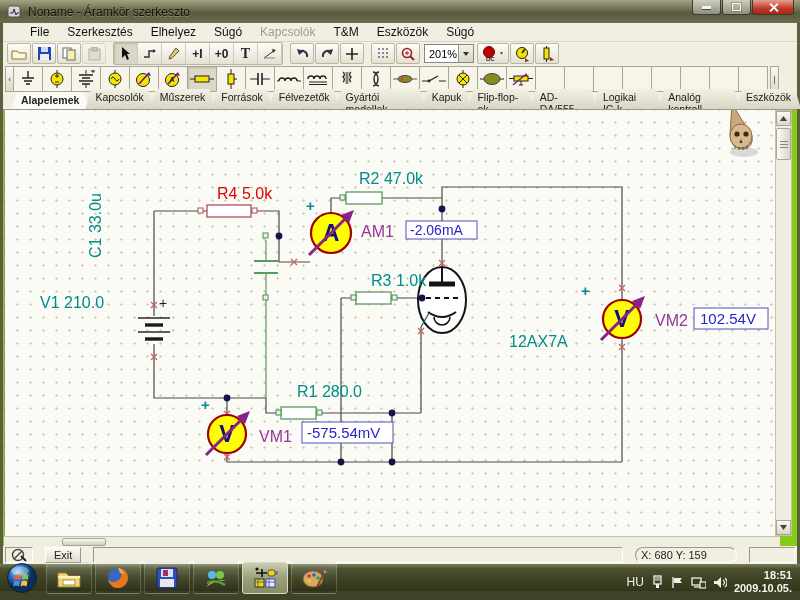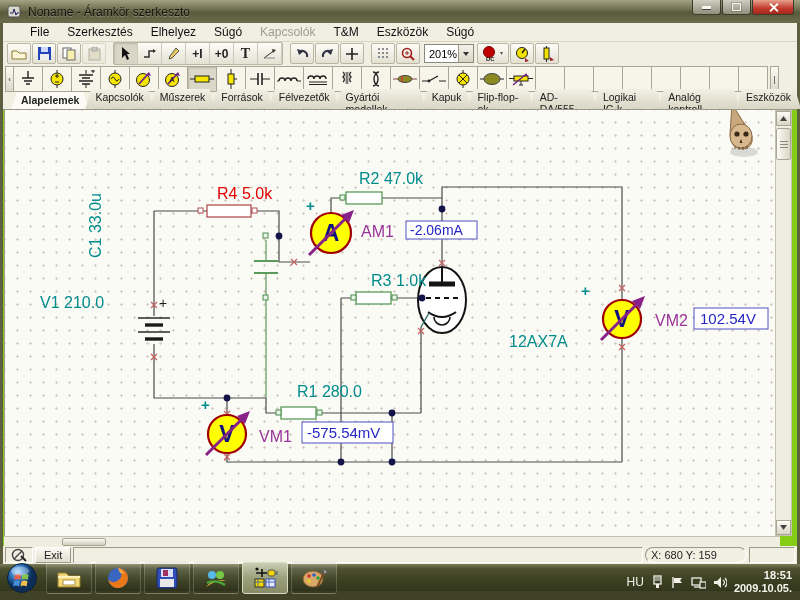"Exit" #statusbar { gap: 2px -> 12px }
